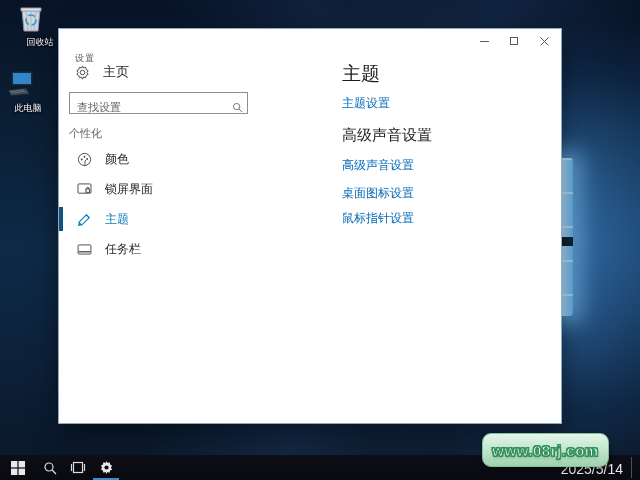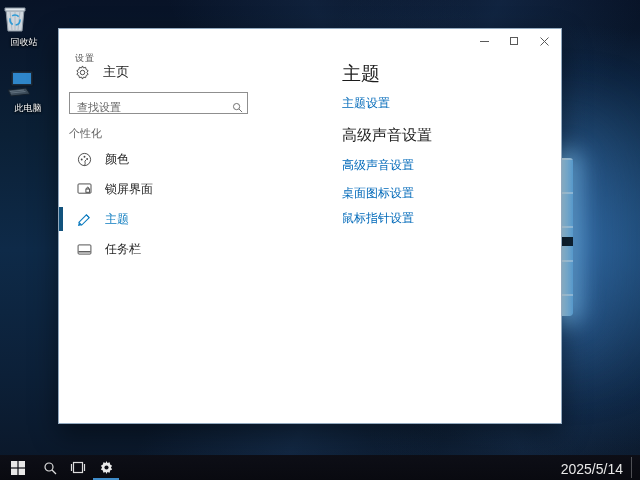"回收站" .dicon-recycle { left: 0 -> 16px }
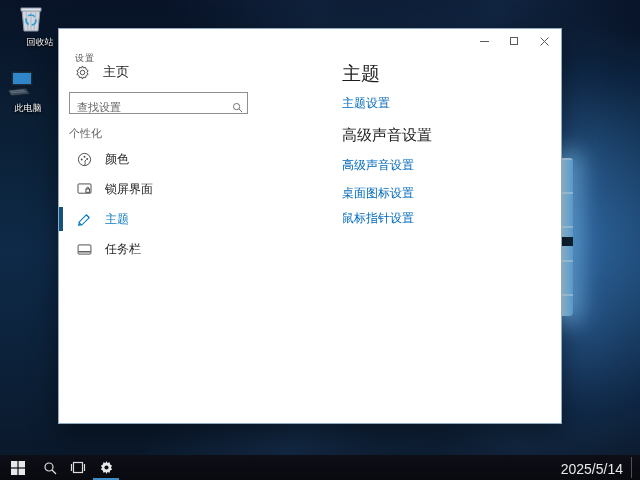"www.08rj.com" div.watermark { html: none -> <div> <span>www.08rj.com</span> </div> }
